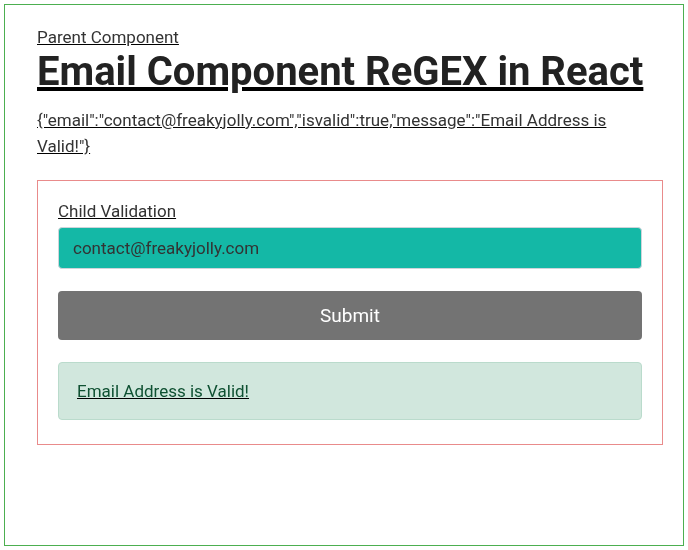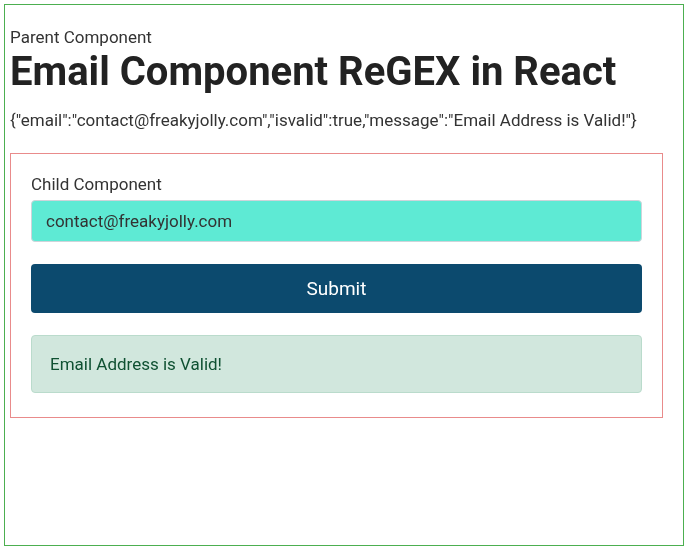"Parent Component" .parent-container { padding: 22px 20px 24px 5px -> 22px 20px 24px 32px; text-decoration: none -> underline }
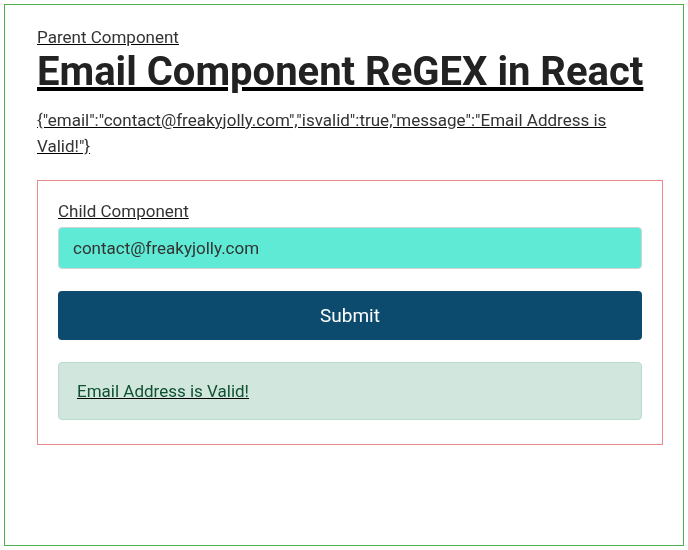"Child Component" div.child-label { text: Component -> Validation }
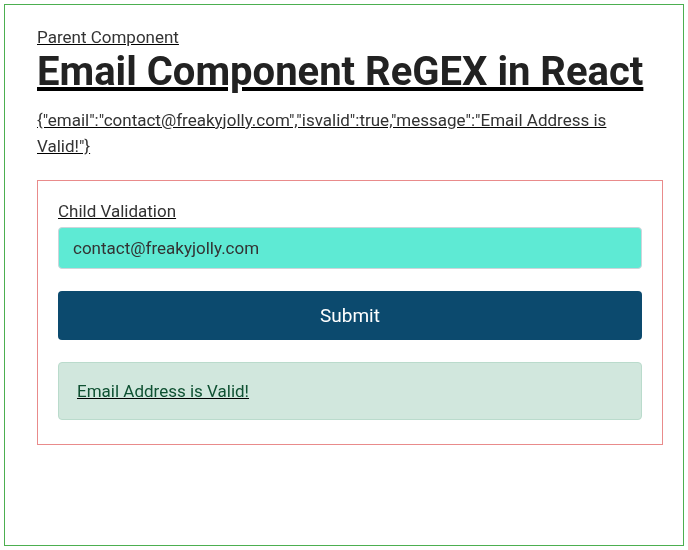"contact@freakyjolly.com" .email-input { background: #5eead4 -> #14b8a6 }
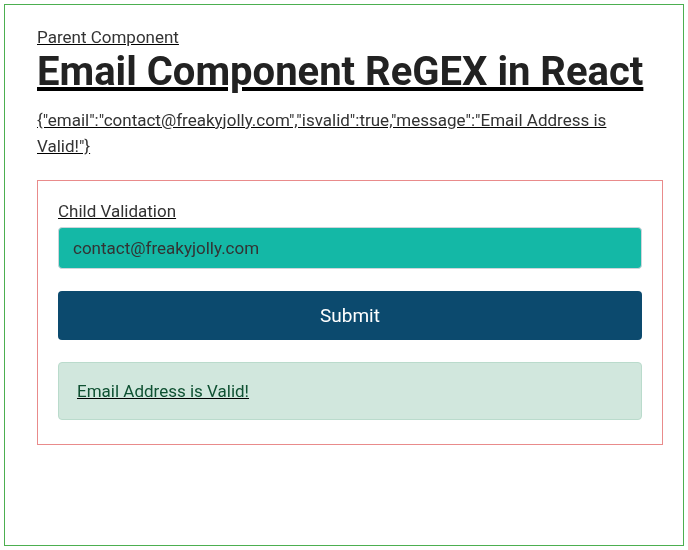"Submit" .submit-btn { background: #0c4a6e -> #737373 }
